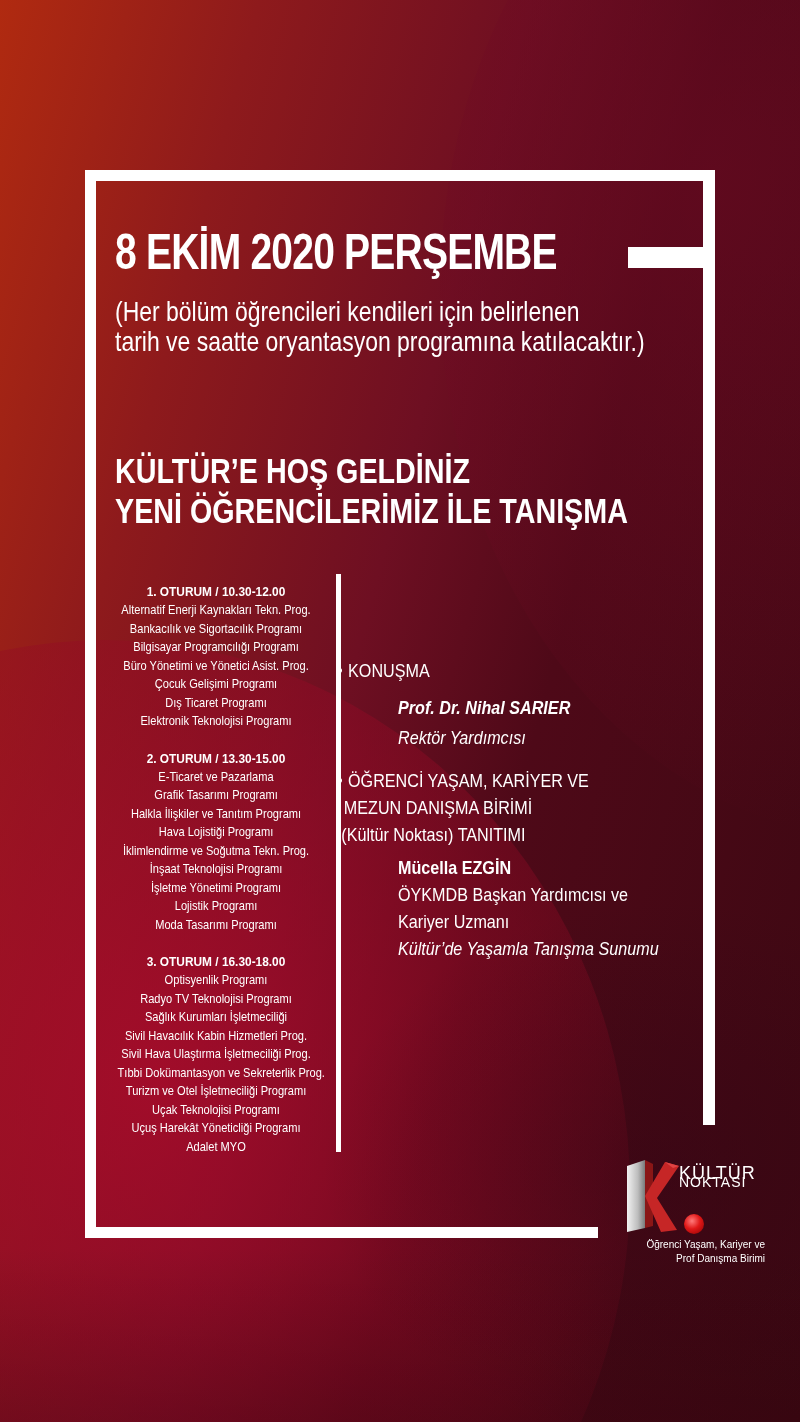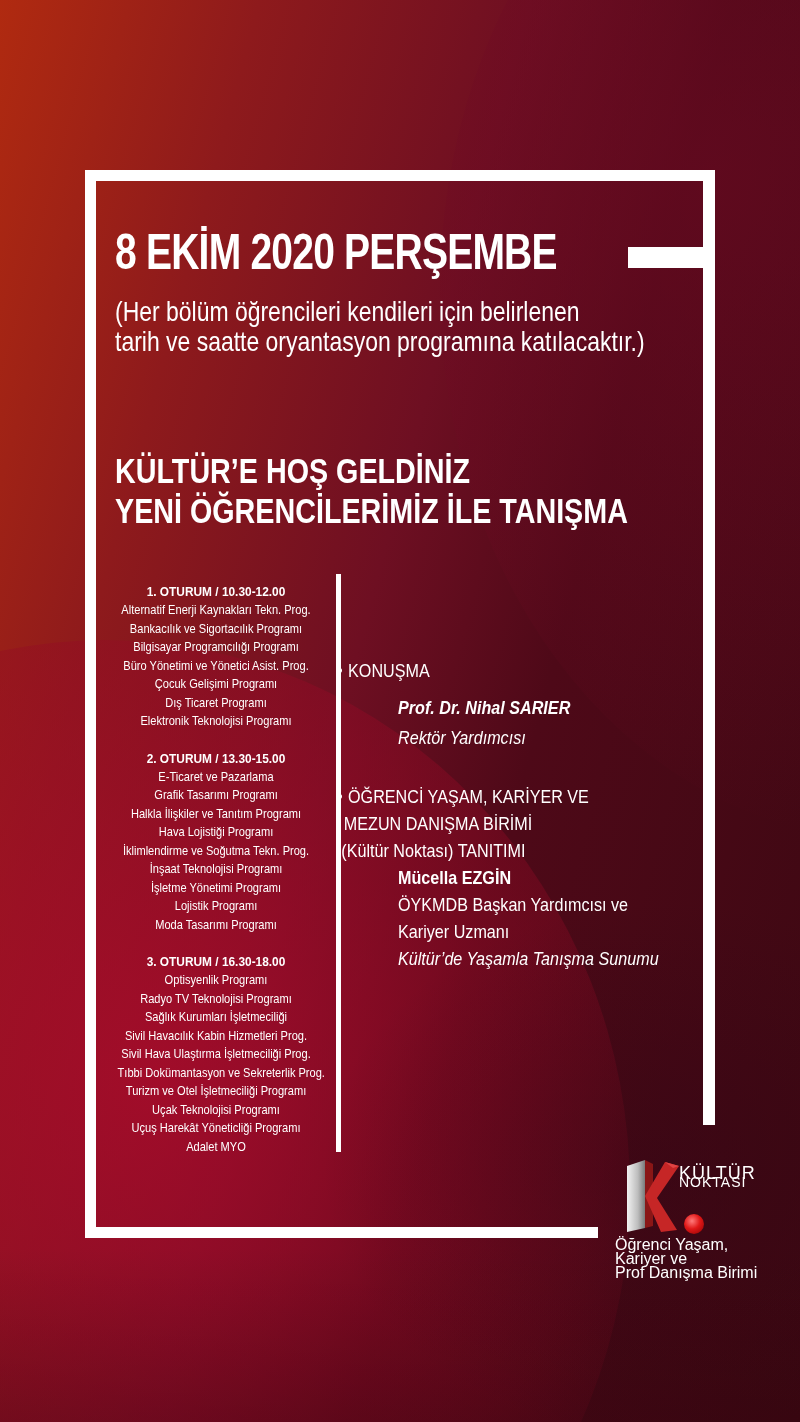"• ÖĞRENCİ YAŞAM, KARİYER VE" div { margin-top: 32px -> 16px }
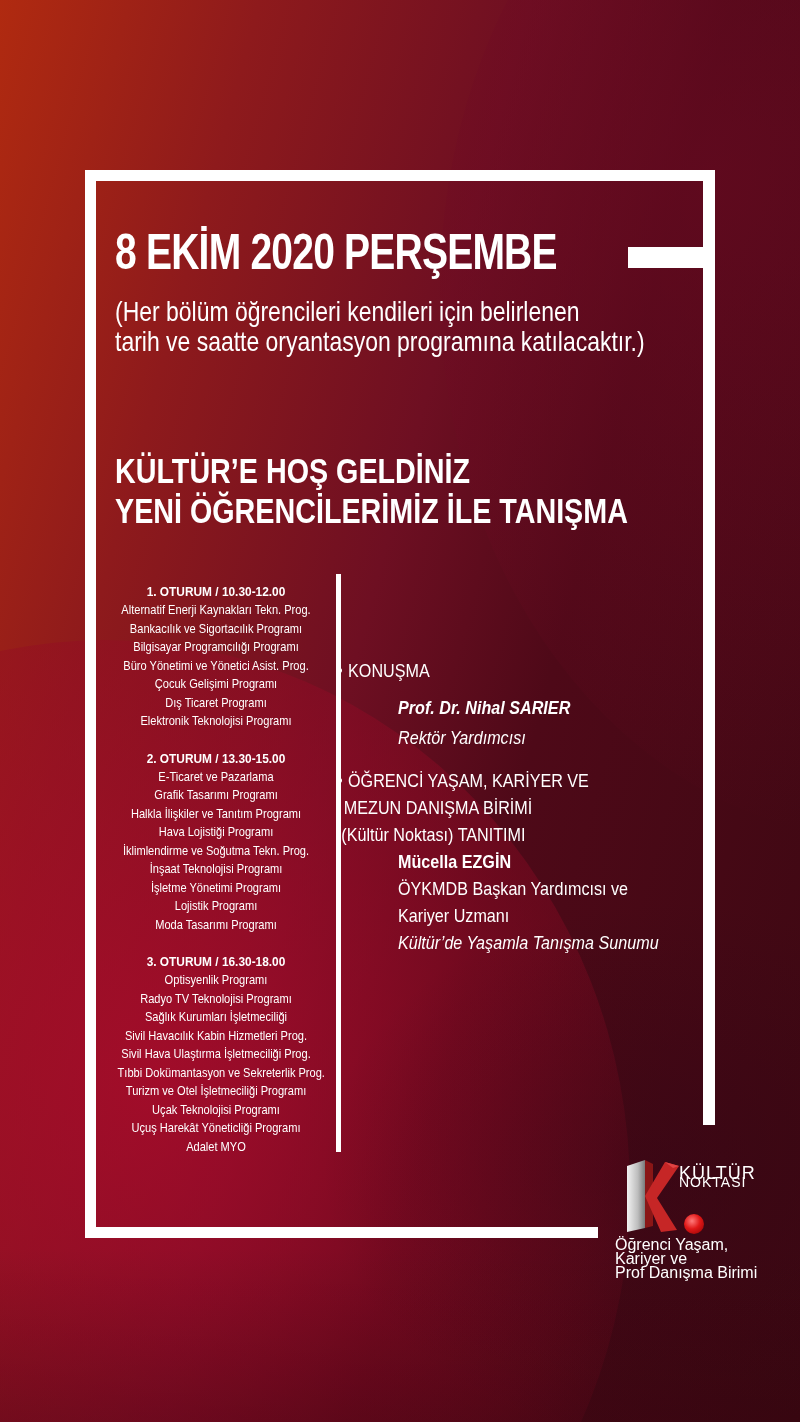"Mücella EZGİN" div.speaker { margin-top: none -> 6px }
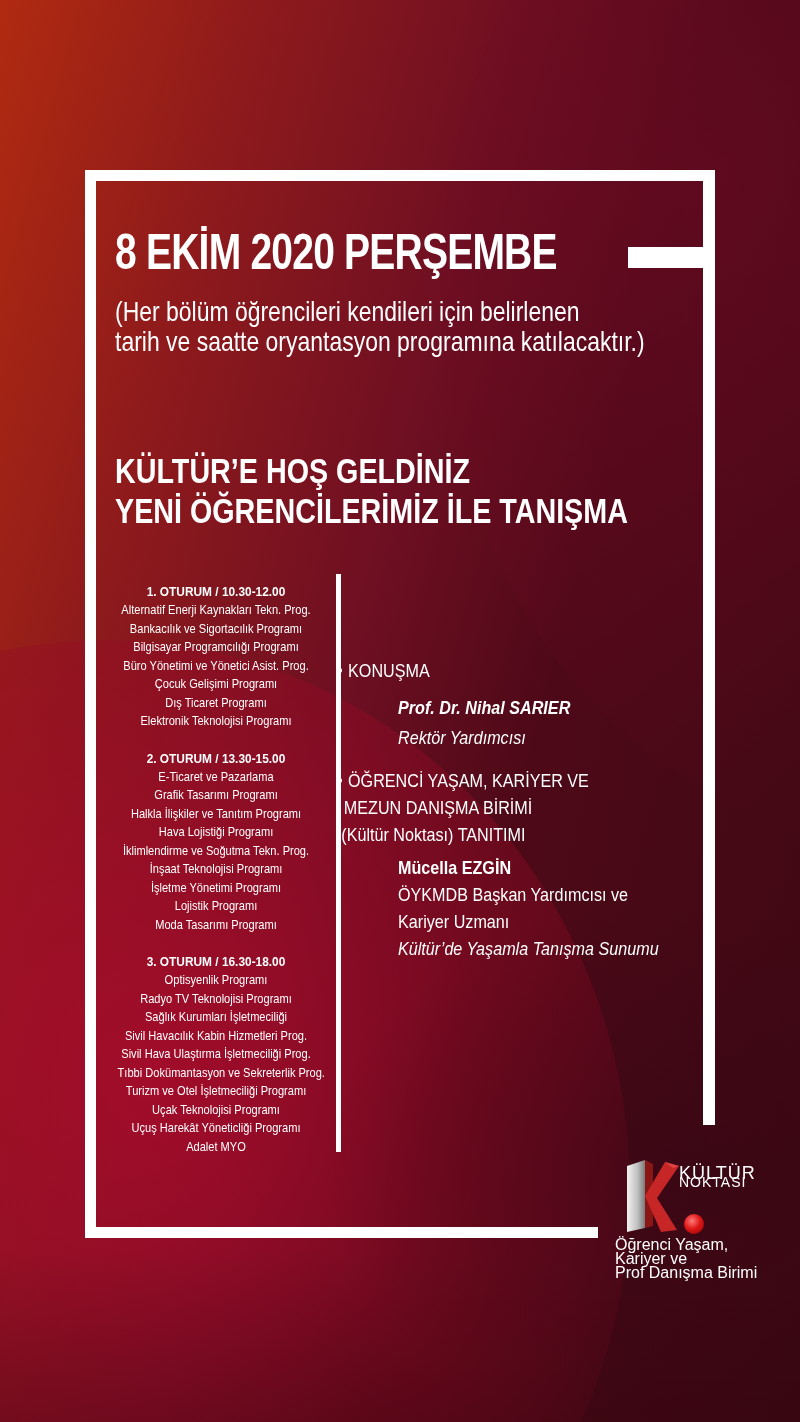"Öğrenci Yaşam, Kariyer ve" .logo-sub { font-size: 16px -> 10px; text-align: left -> right }
